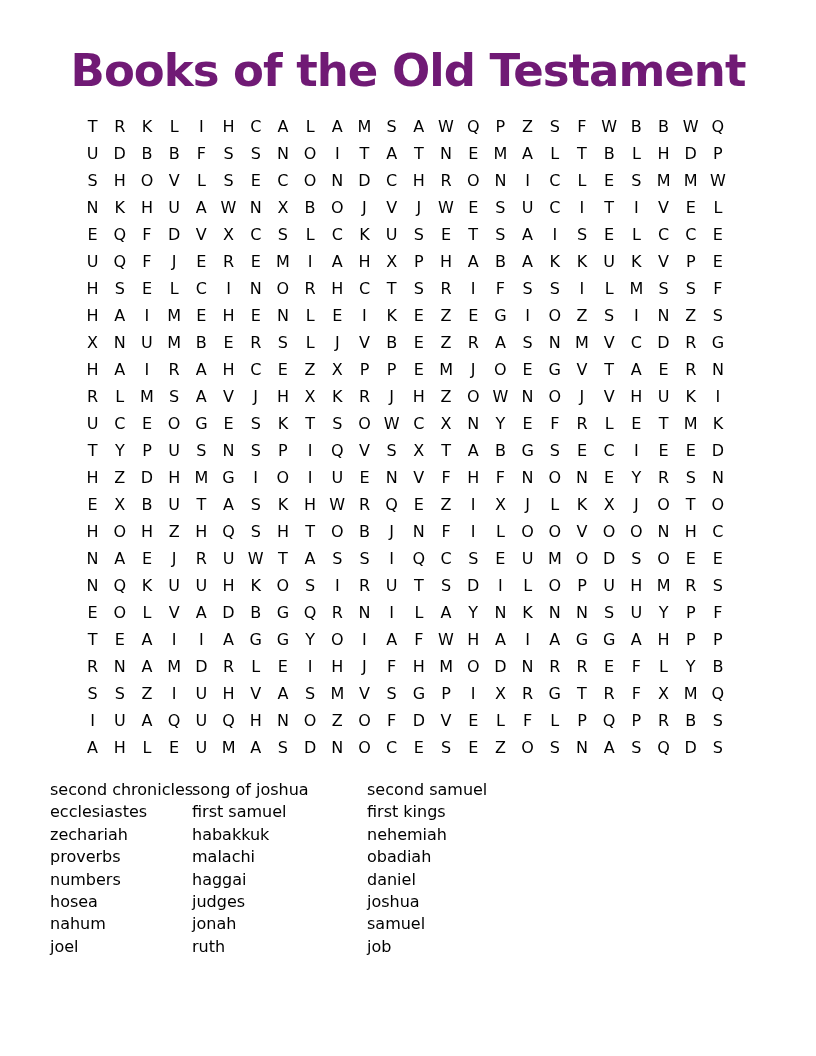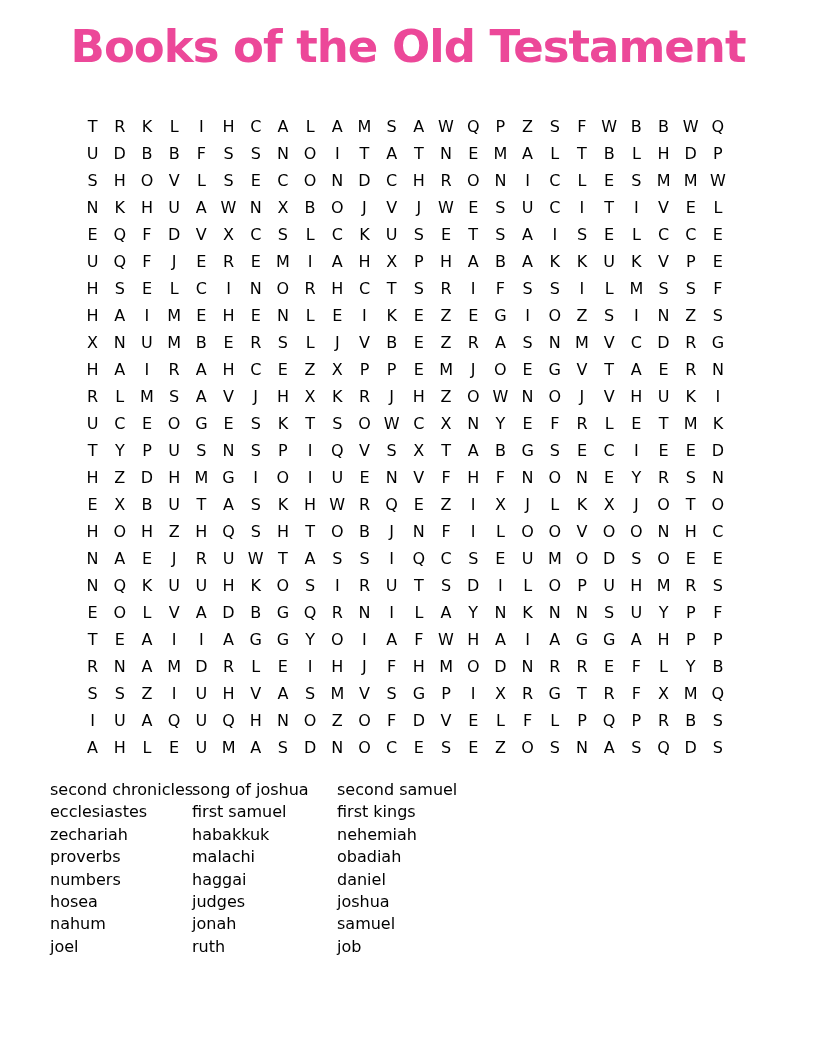"Books of the Old Testament" .title { color: #ec4899 -> #701a75; top: 20px -> 44px }
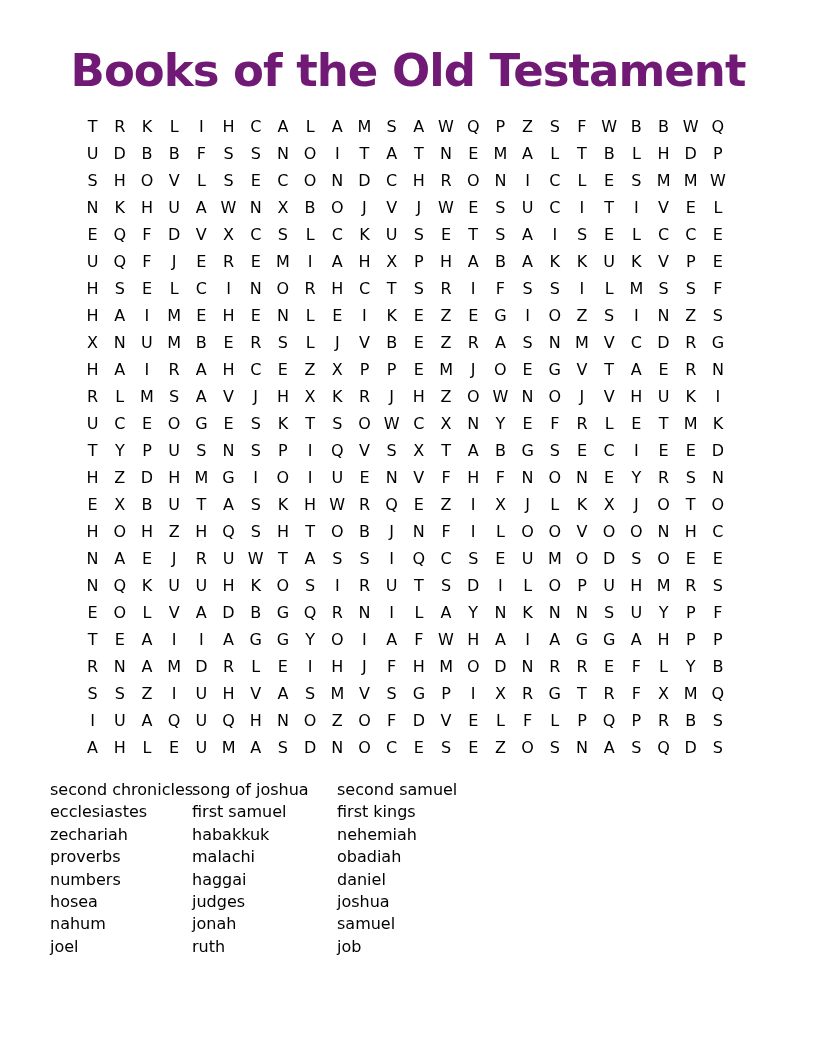"second samuel" .word-col.c3 { margin-left: none -> 30px }
